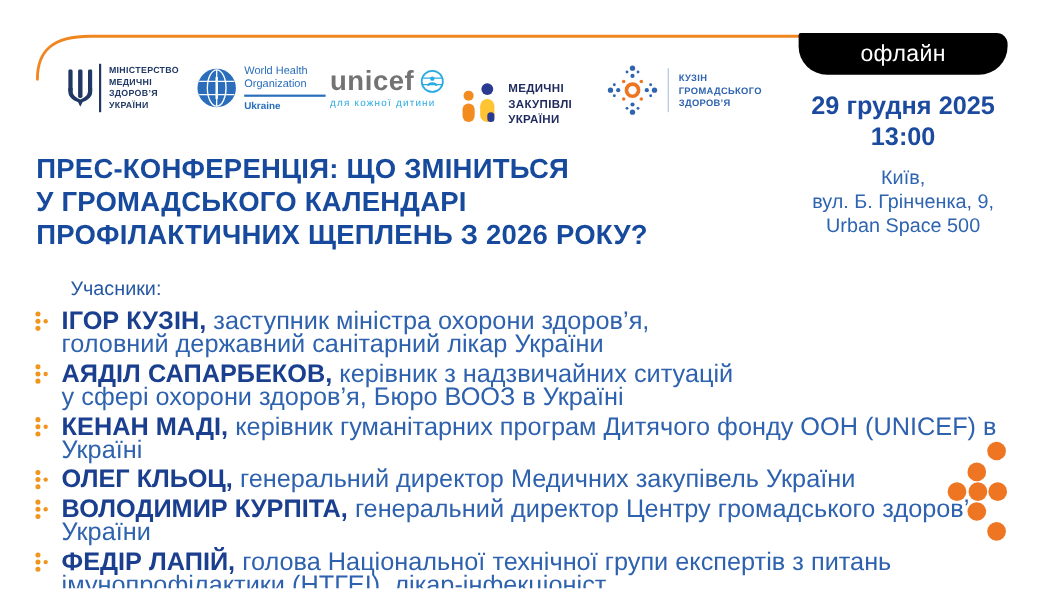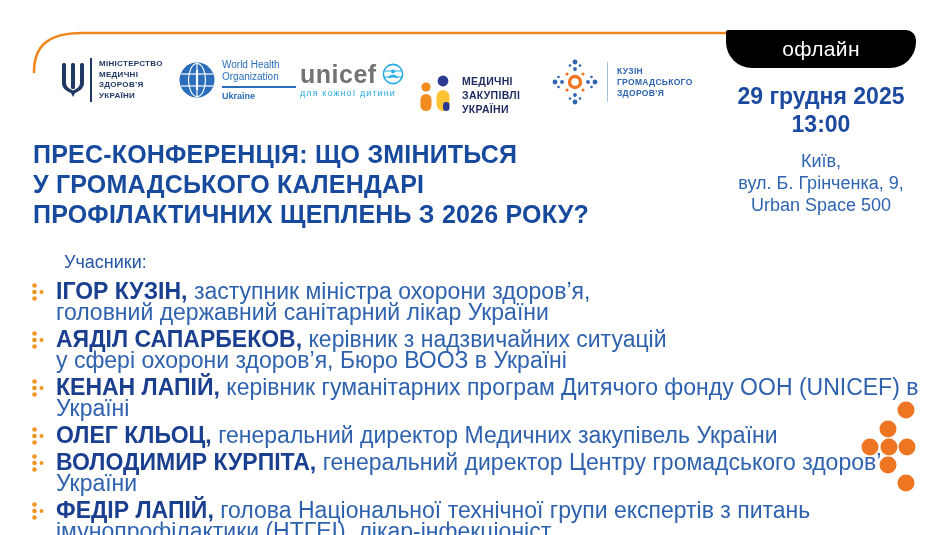"КЕНАН ЛАПІЙ," span.speaker-name { text: ЛАПІЙ -> МАДІ }
